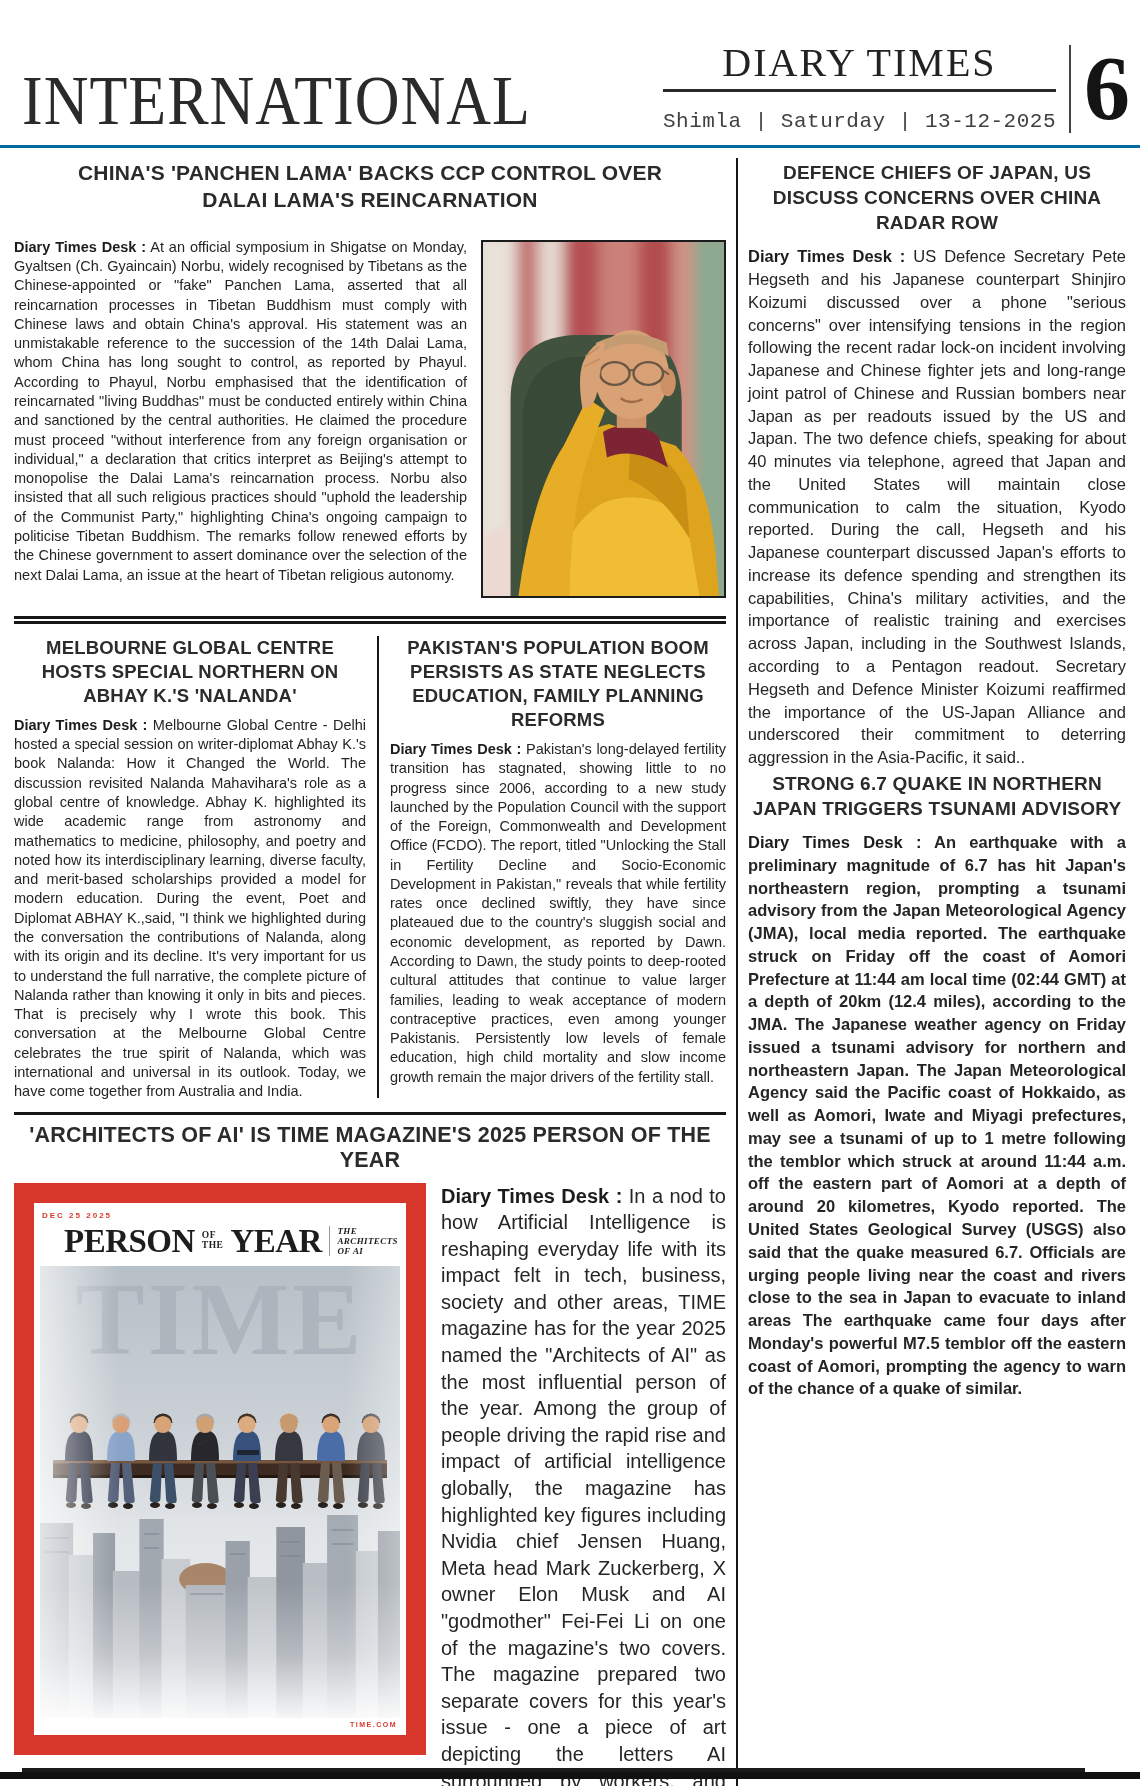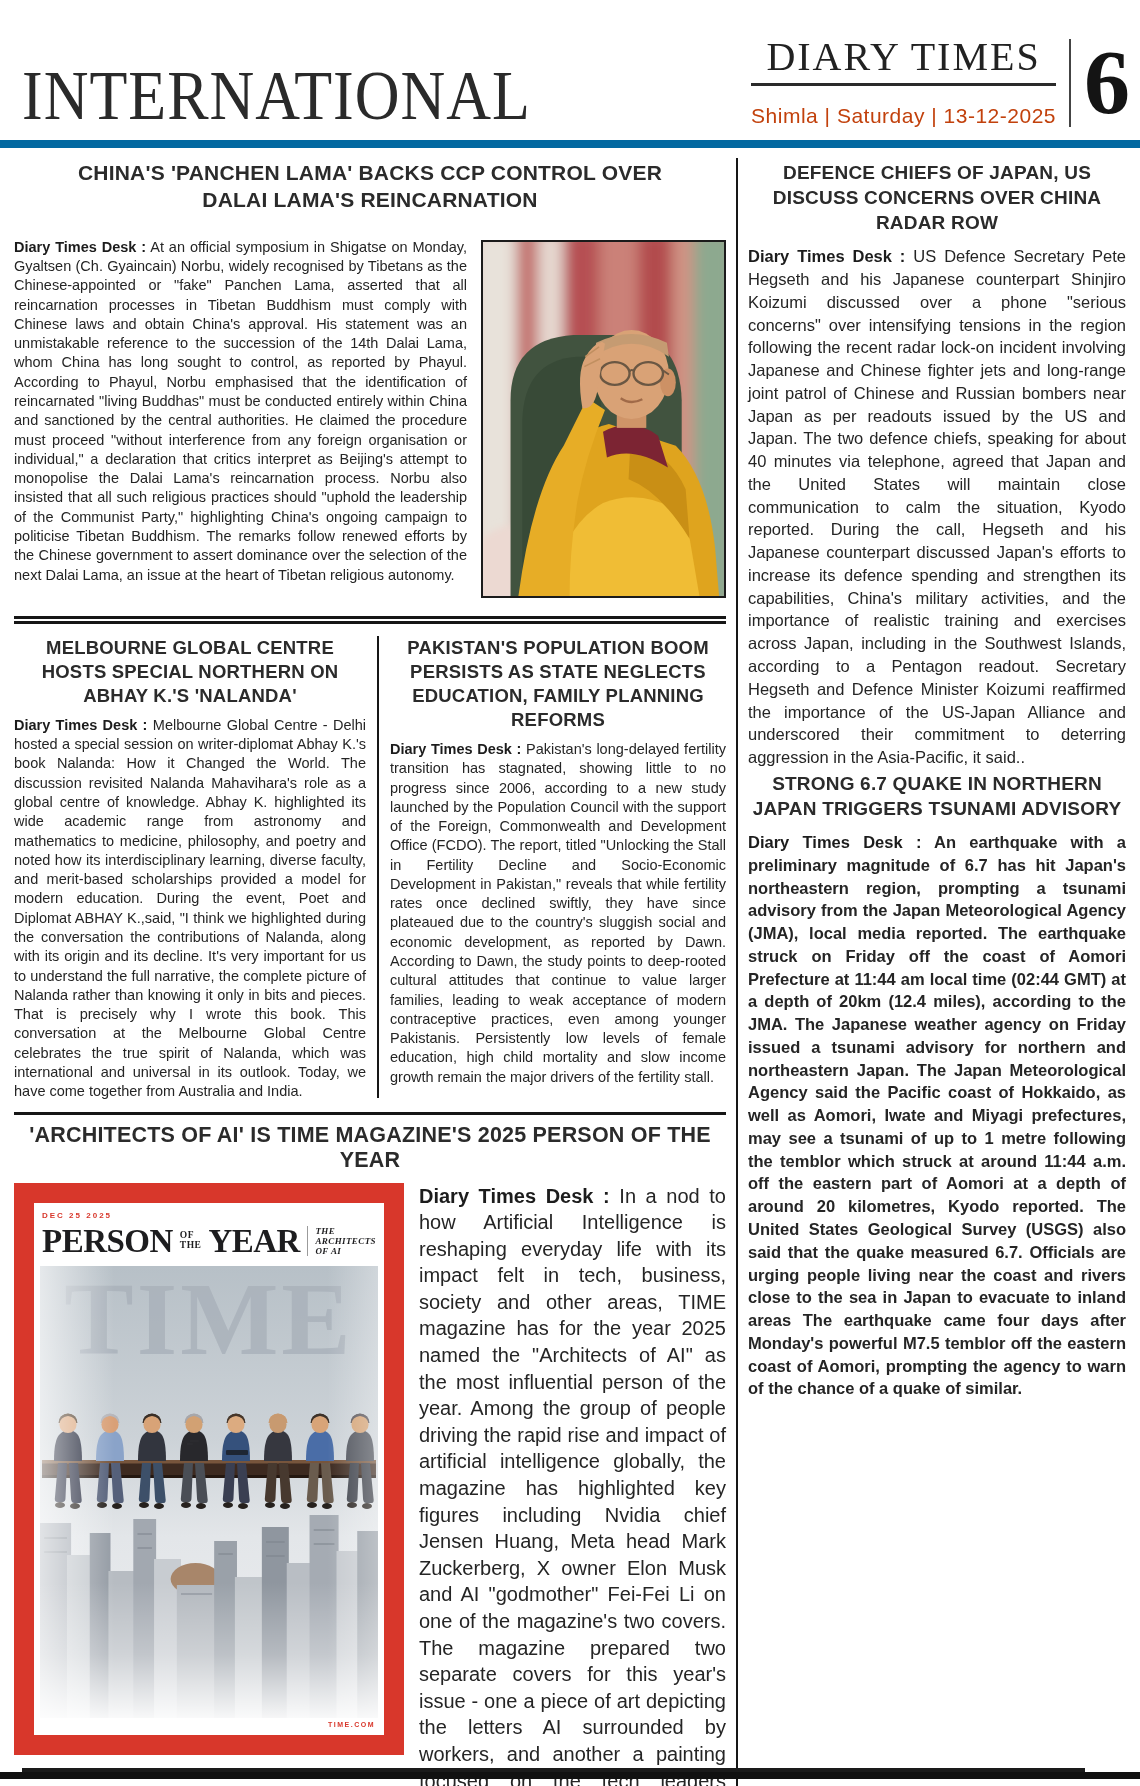"INTERNATIONAL" .header { border-bottom: 8px solid #0369a1 -> 3px solid #0369a1 }
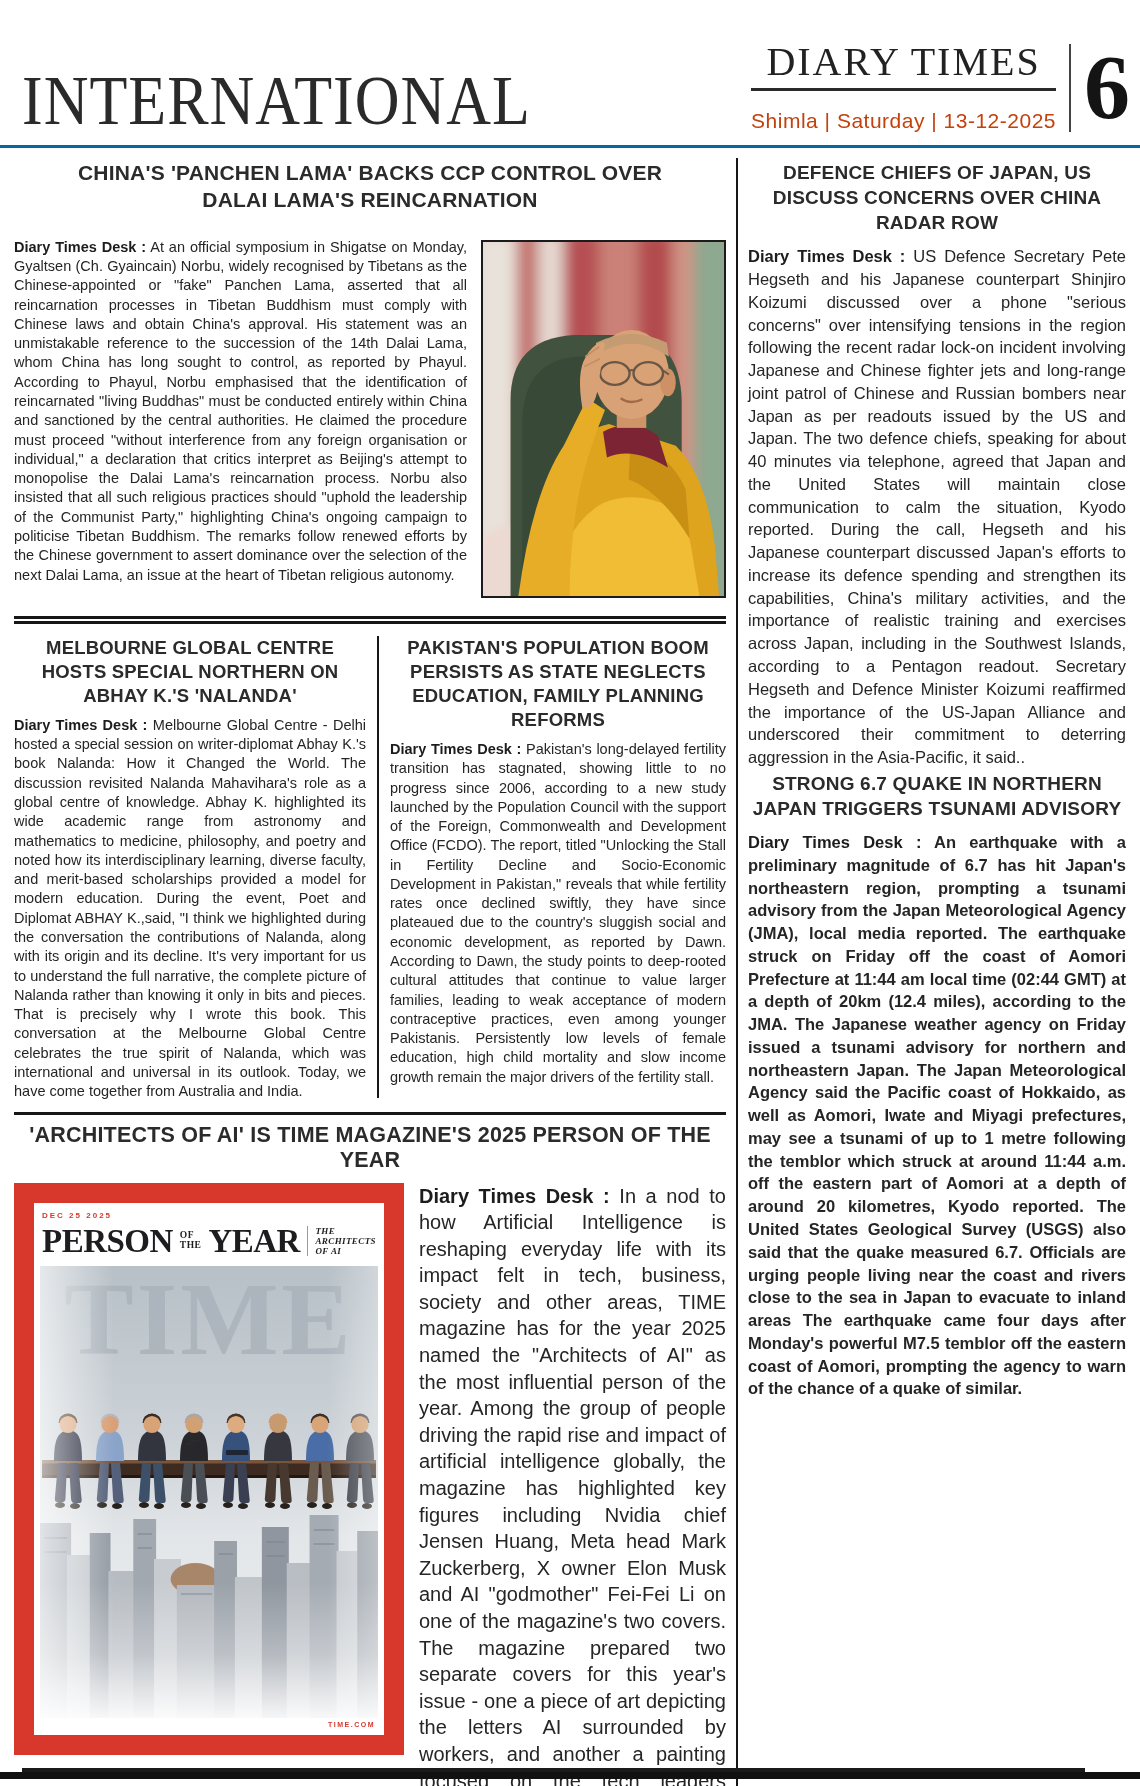"Shimla | Saturday | 13-12-2025" .dateline { color: #c2410c -> #404040; font-family: Liberation Sans, sans-serif -> Liberation Mono, monospace }
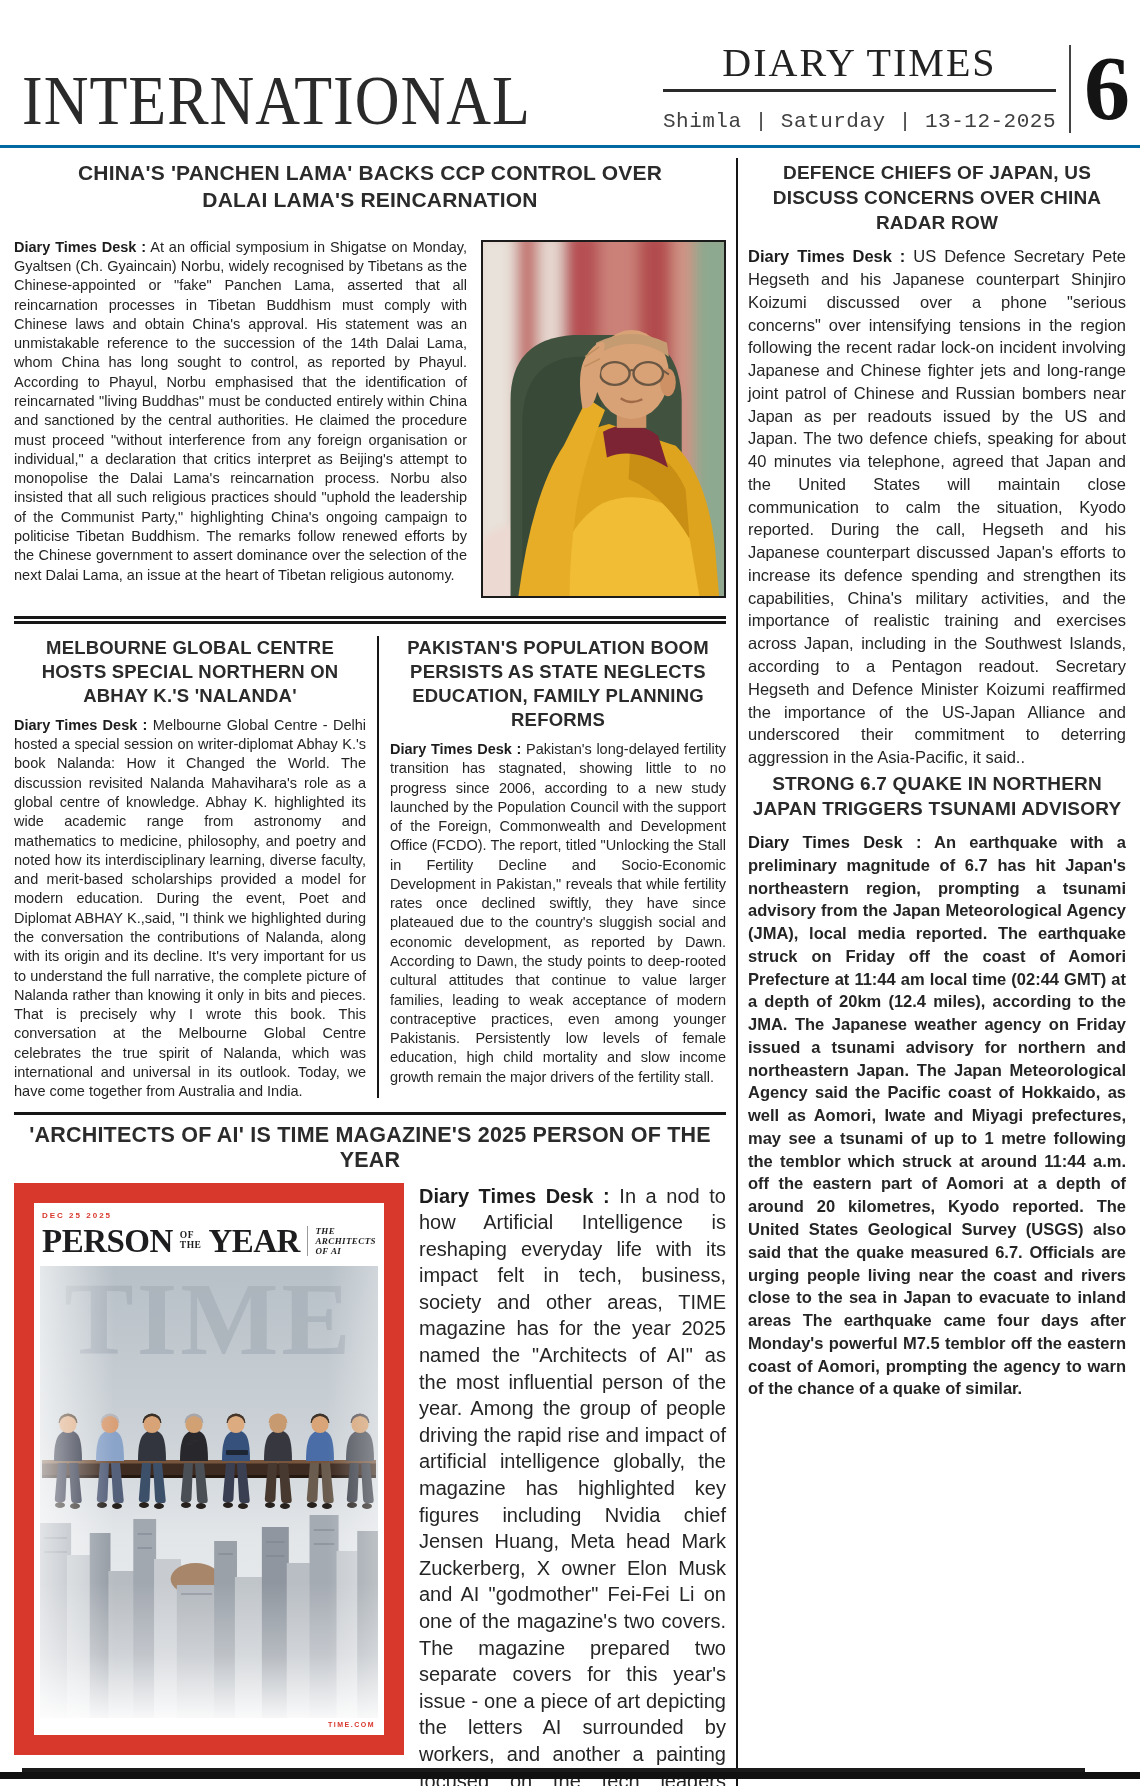"PERSON" .cover-masthead { margin-left: none -> 22px }
